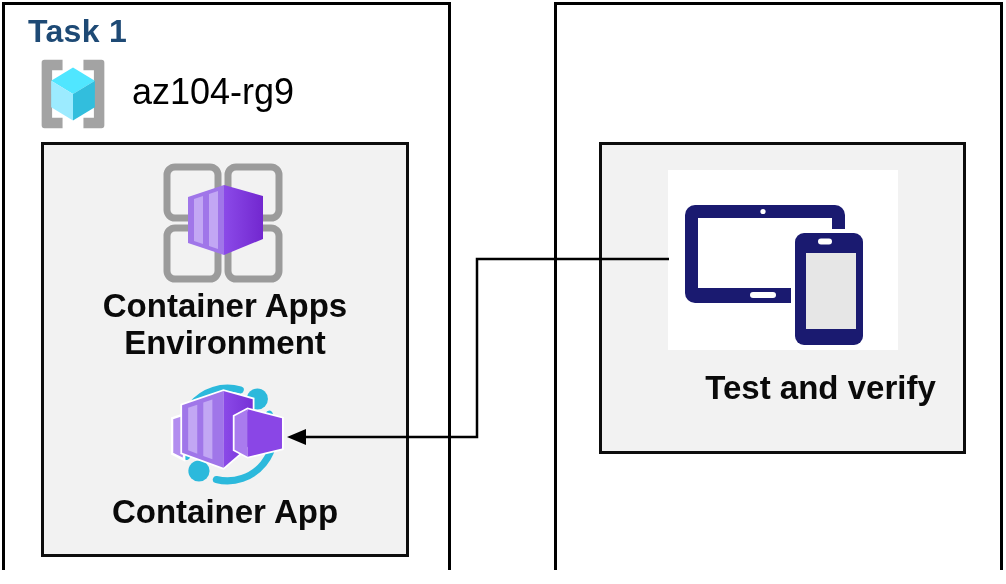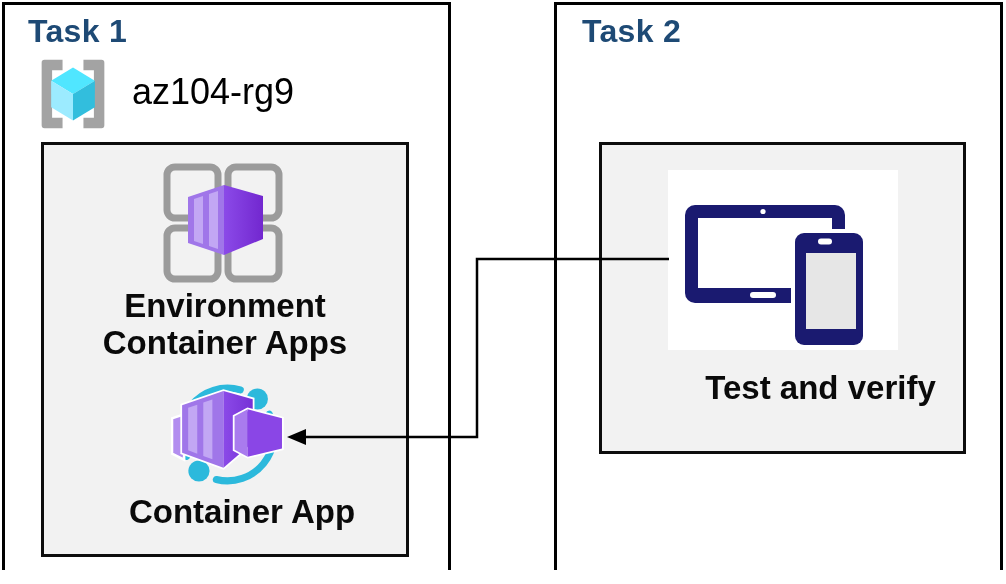"Task 2" div.task-title { html: <div>Task 2</div> -> none }
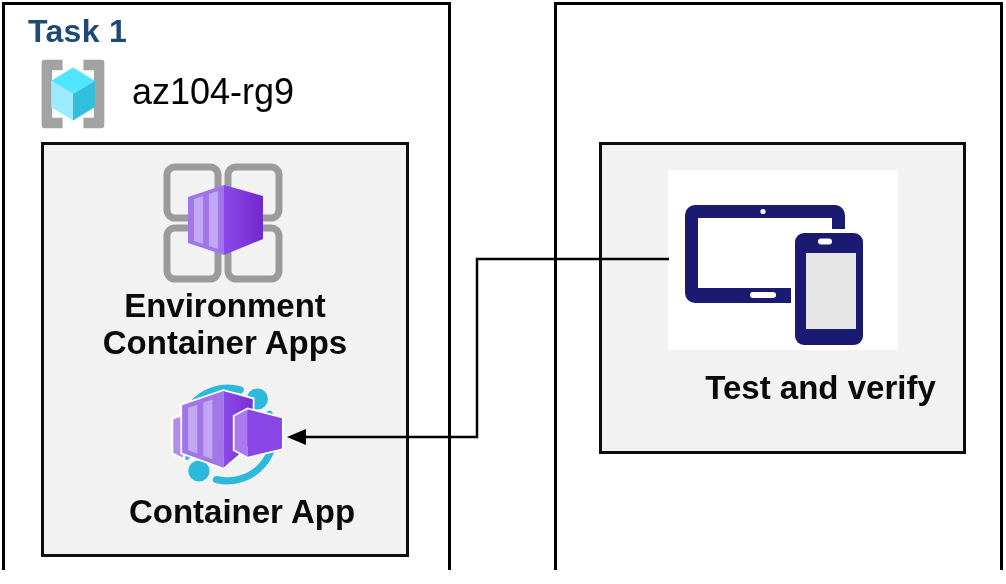"Environment" span { order: before "Container Apps" -> after "Container Apps" }
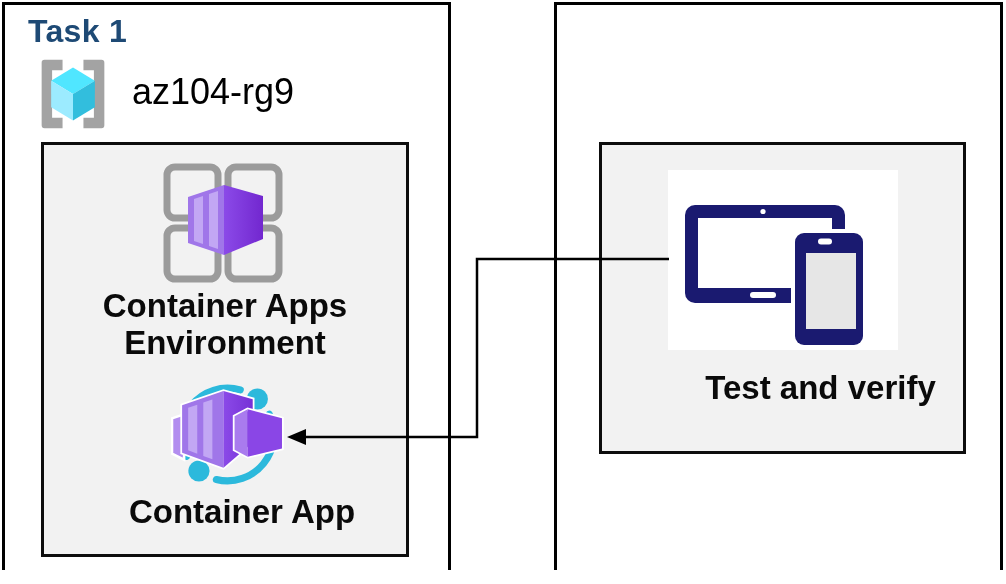"Container App" div.item-label { margin-left: 17px -> none }
